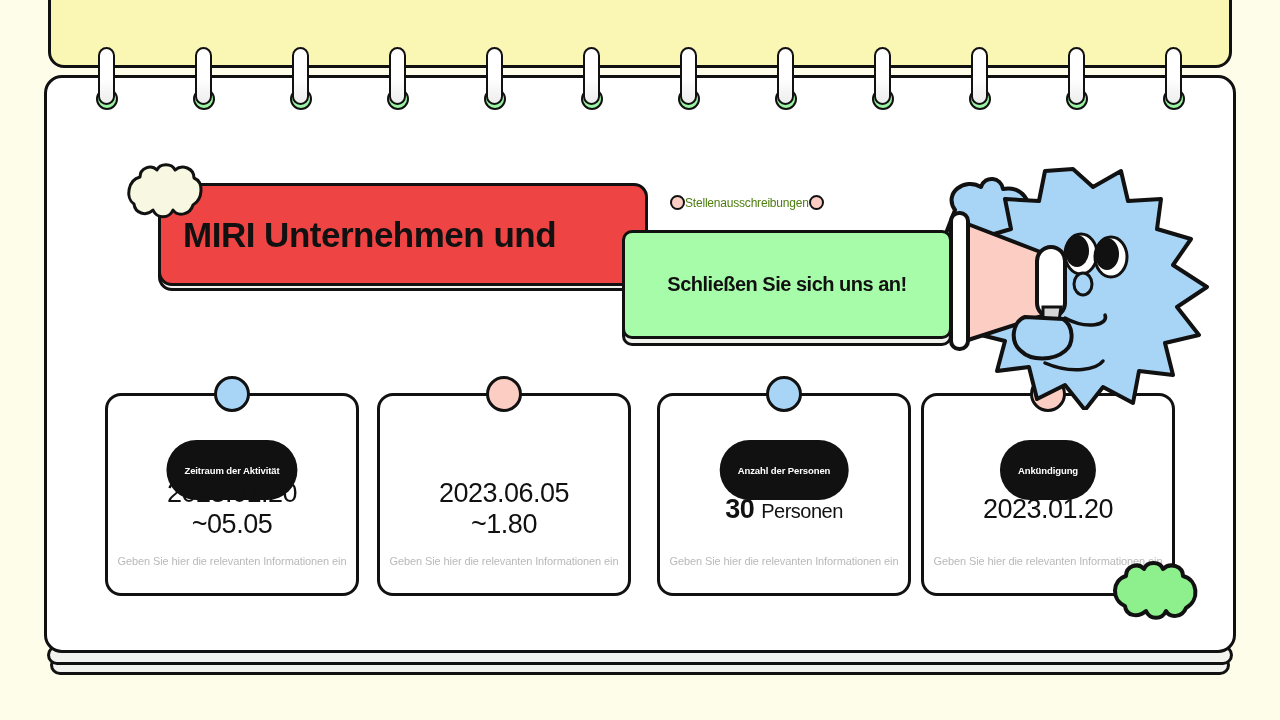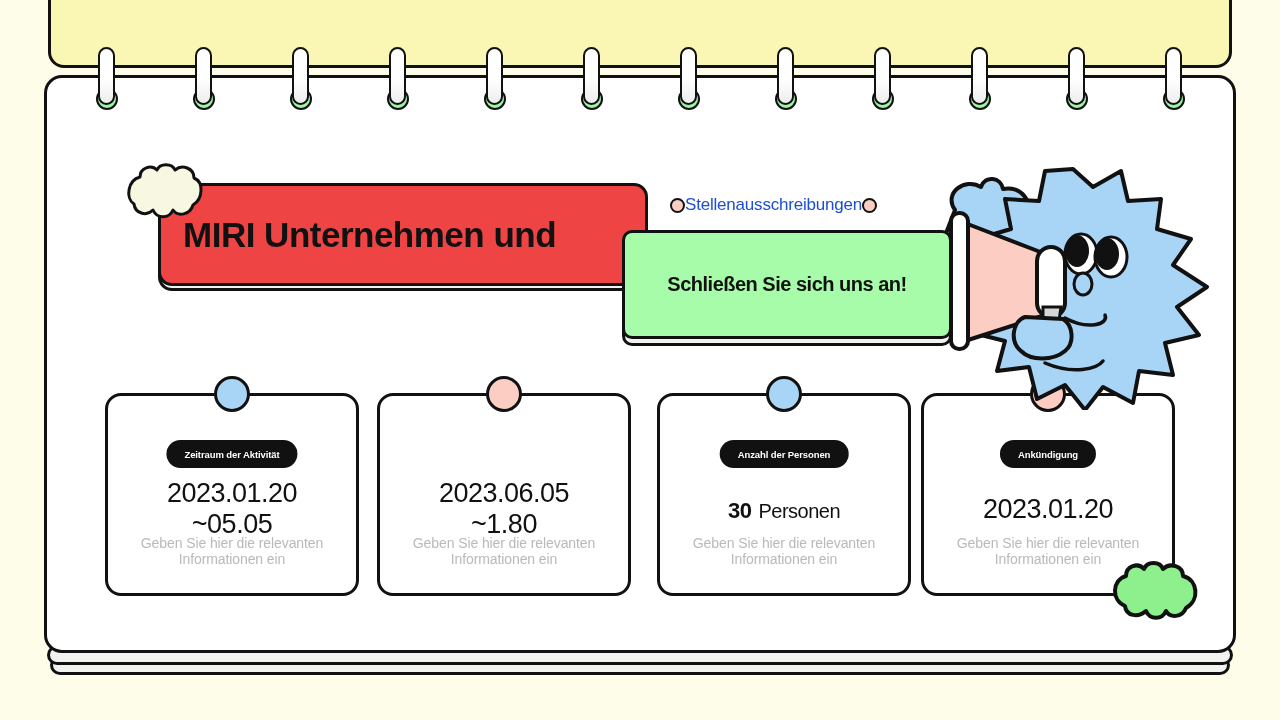"Stellenausschreibungen" .tag-text { color: #1d4ed8 -> #4d7c0f; font-size: 17px -> 12px }
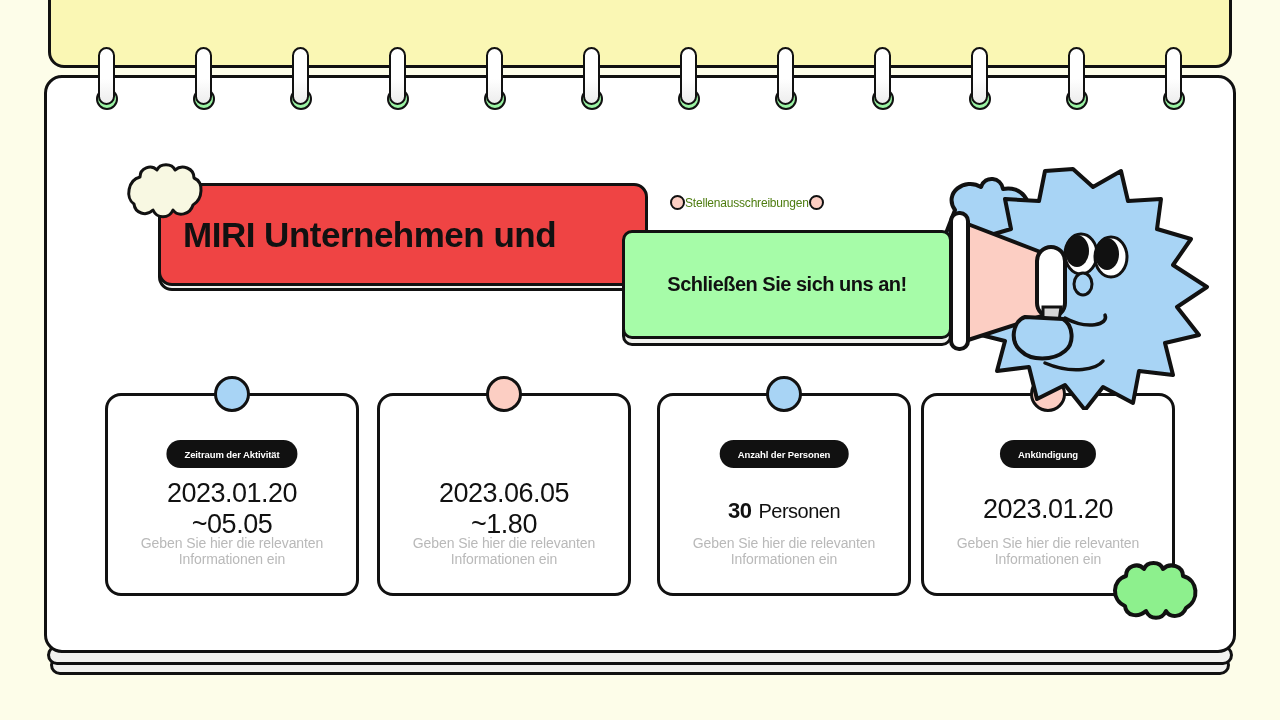"Zeitraum der Aktivität" .card-pill { padding: 0 18px -> 16px 18px }
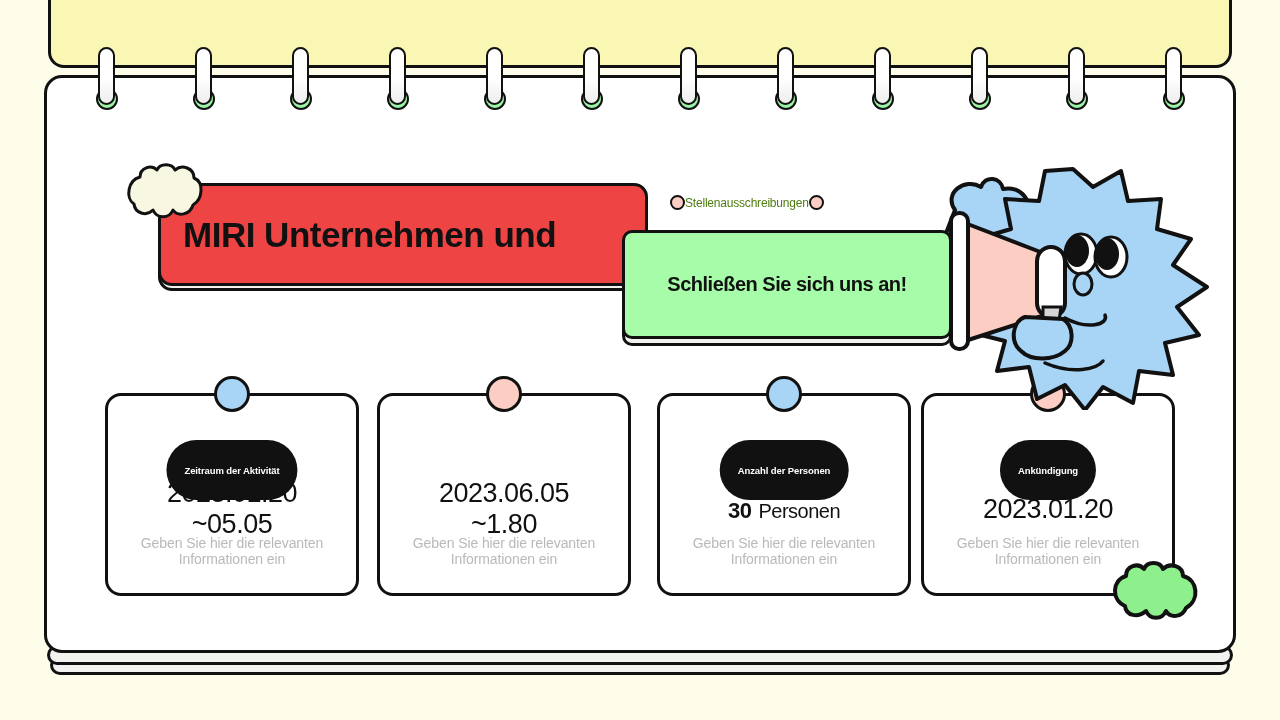"30" .card-value .big { font-size: 22px -> 27px }
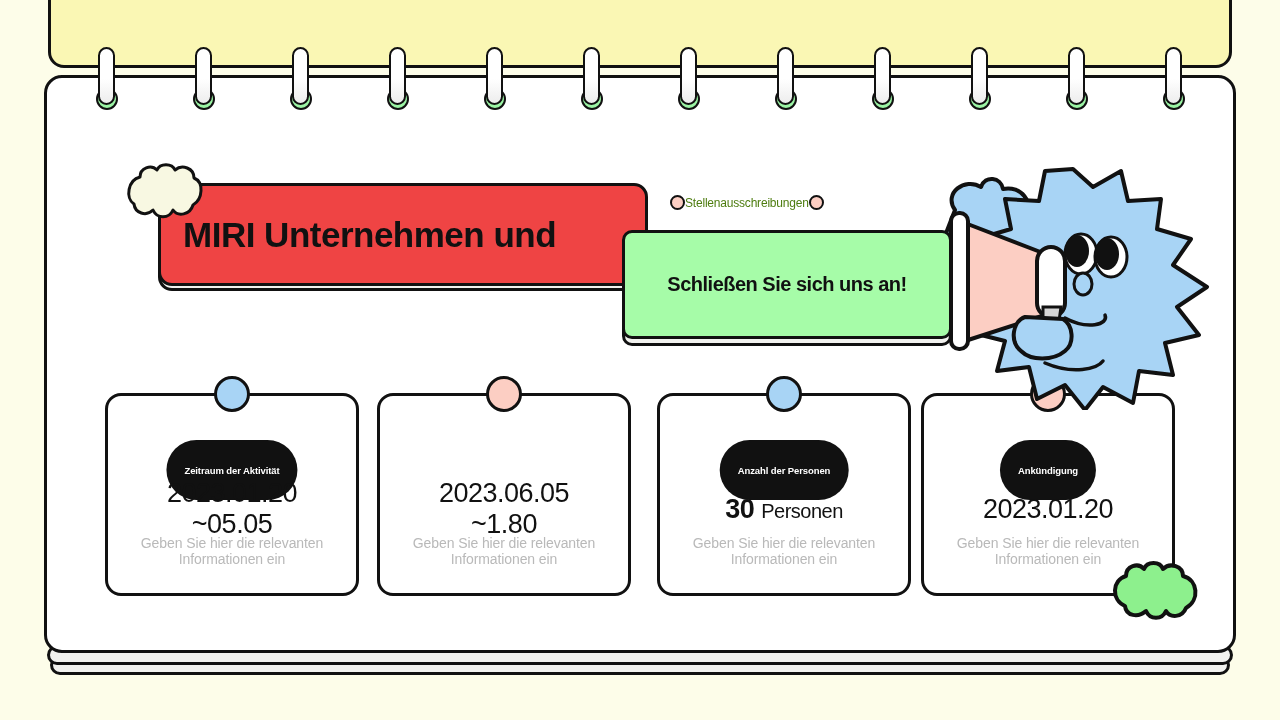"Geben Sie hier die relevanten" .card-hint { font-size: 14px -> 11px }
